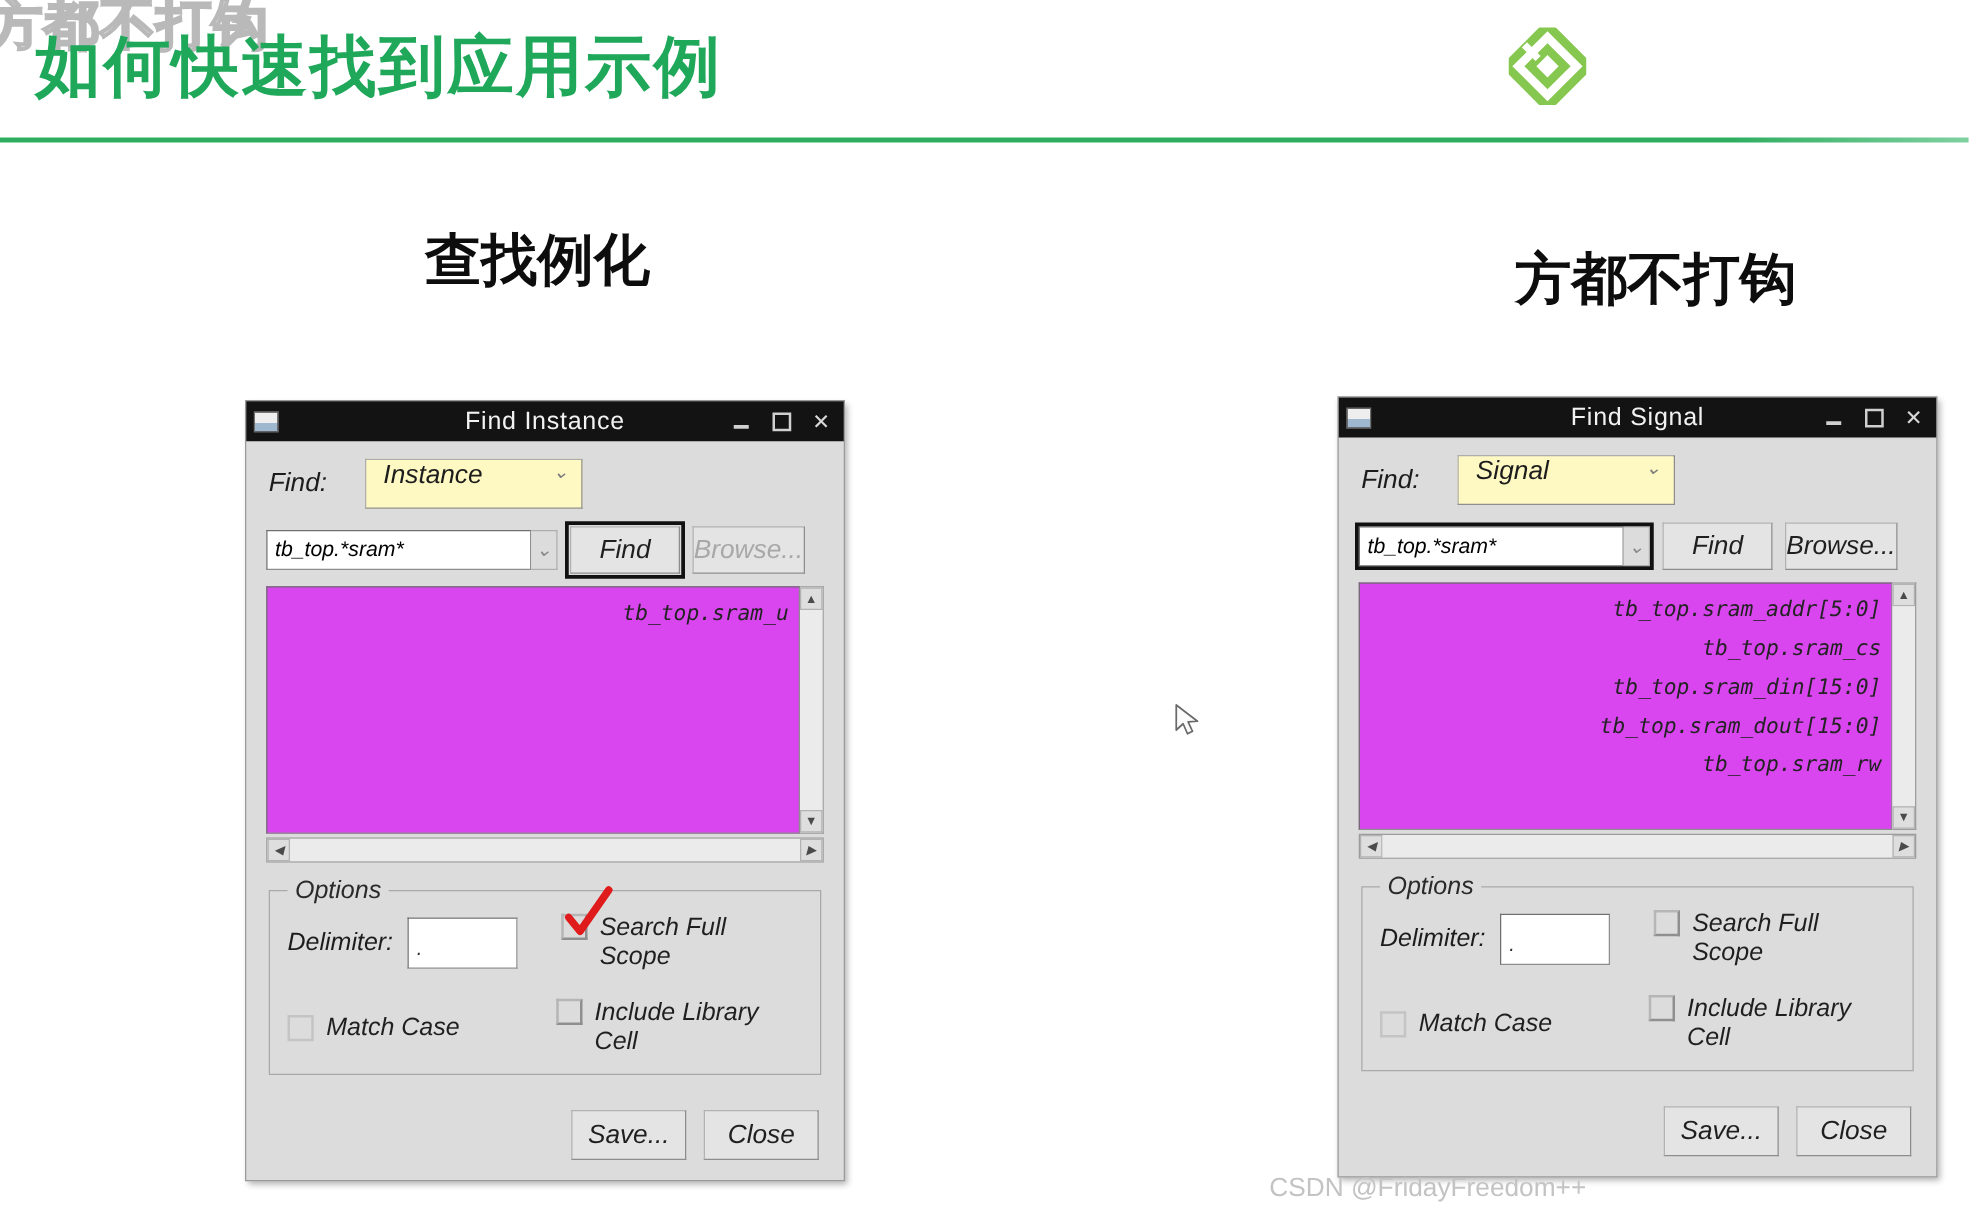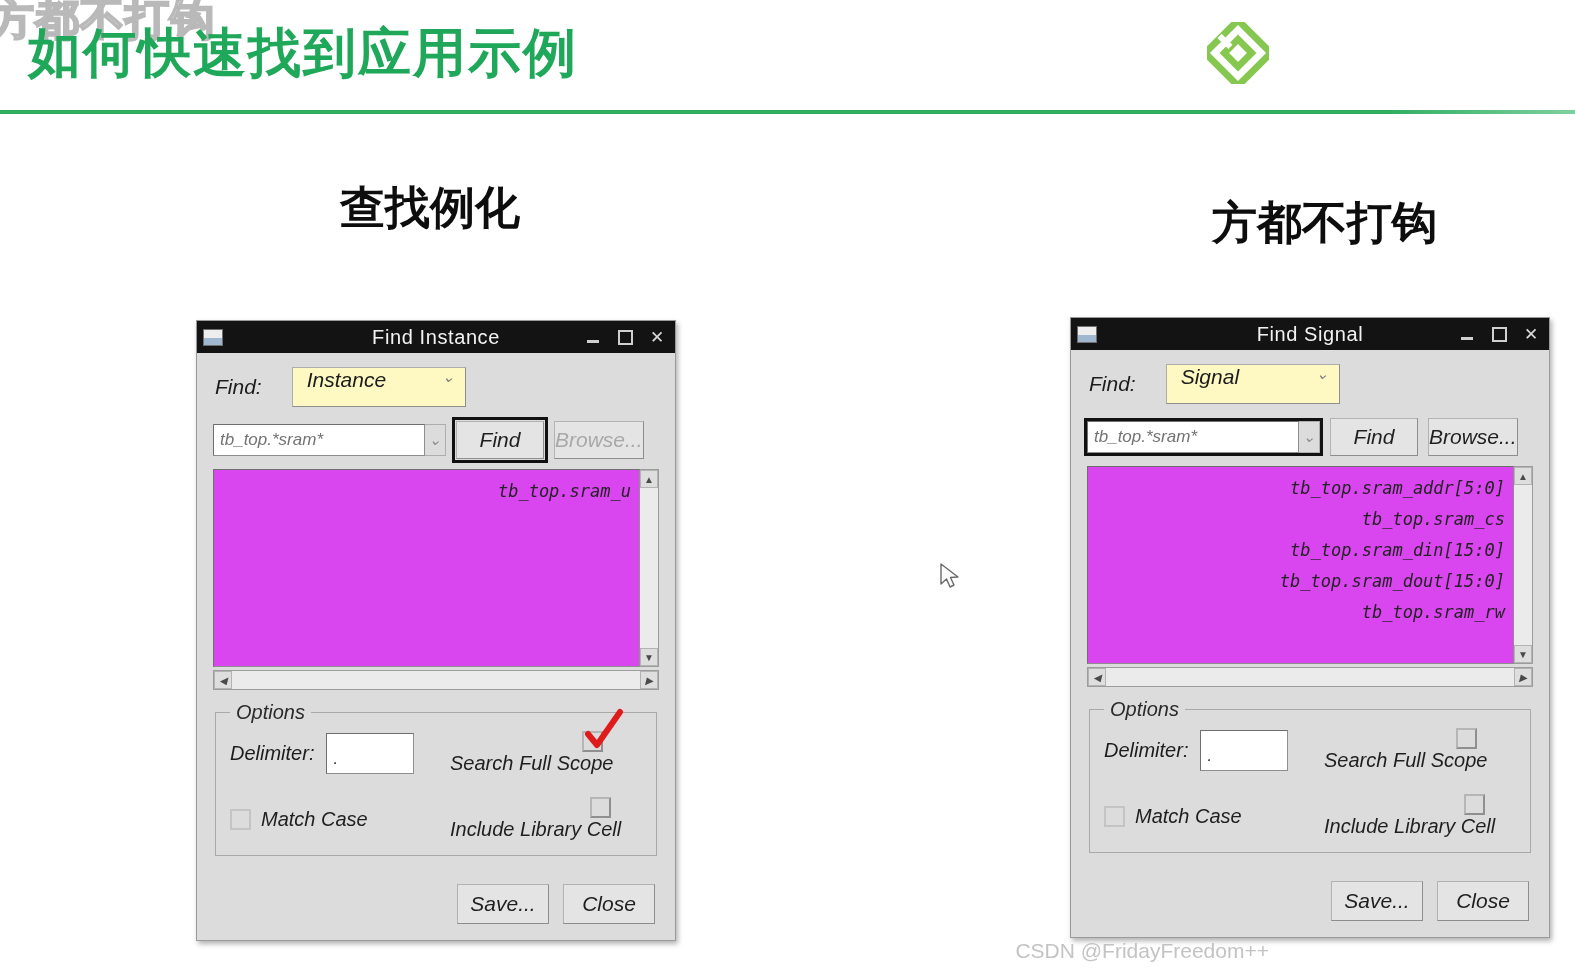"tb_top.*sram*" .query-input { color: #737373 -> #000000 }
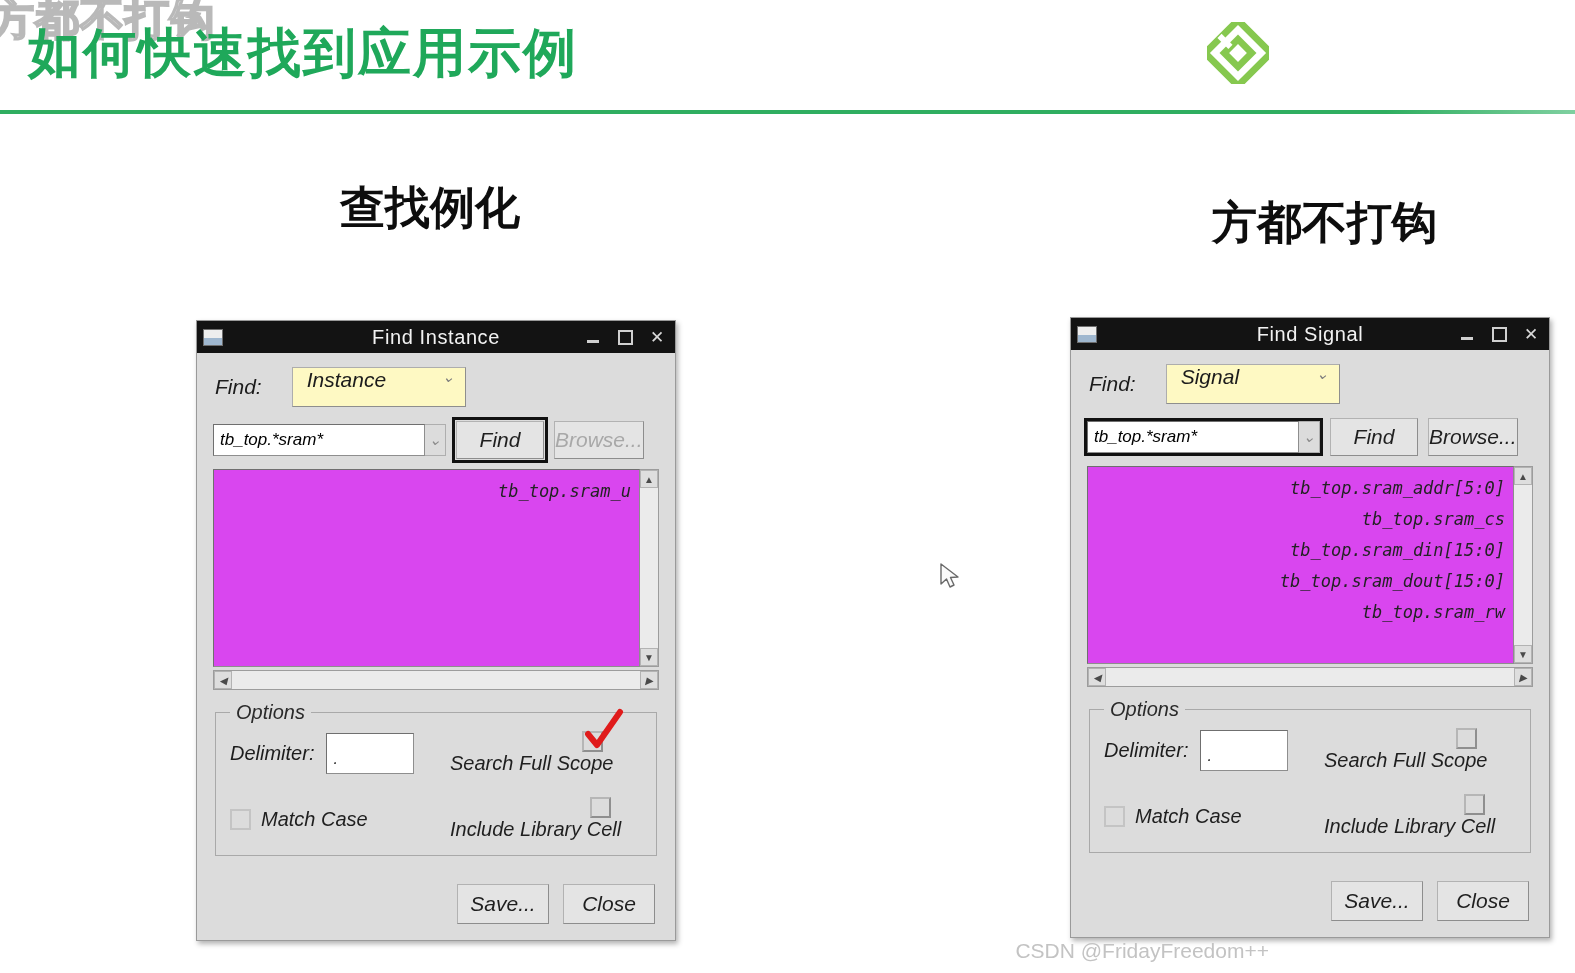"Search Full Scope" .opt-right { align-items: flex-end -> flex-start; flex-direction: column -> none }
